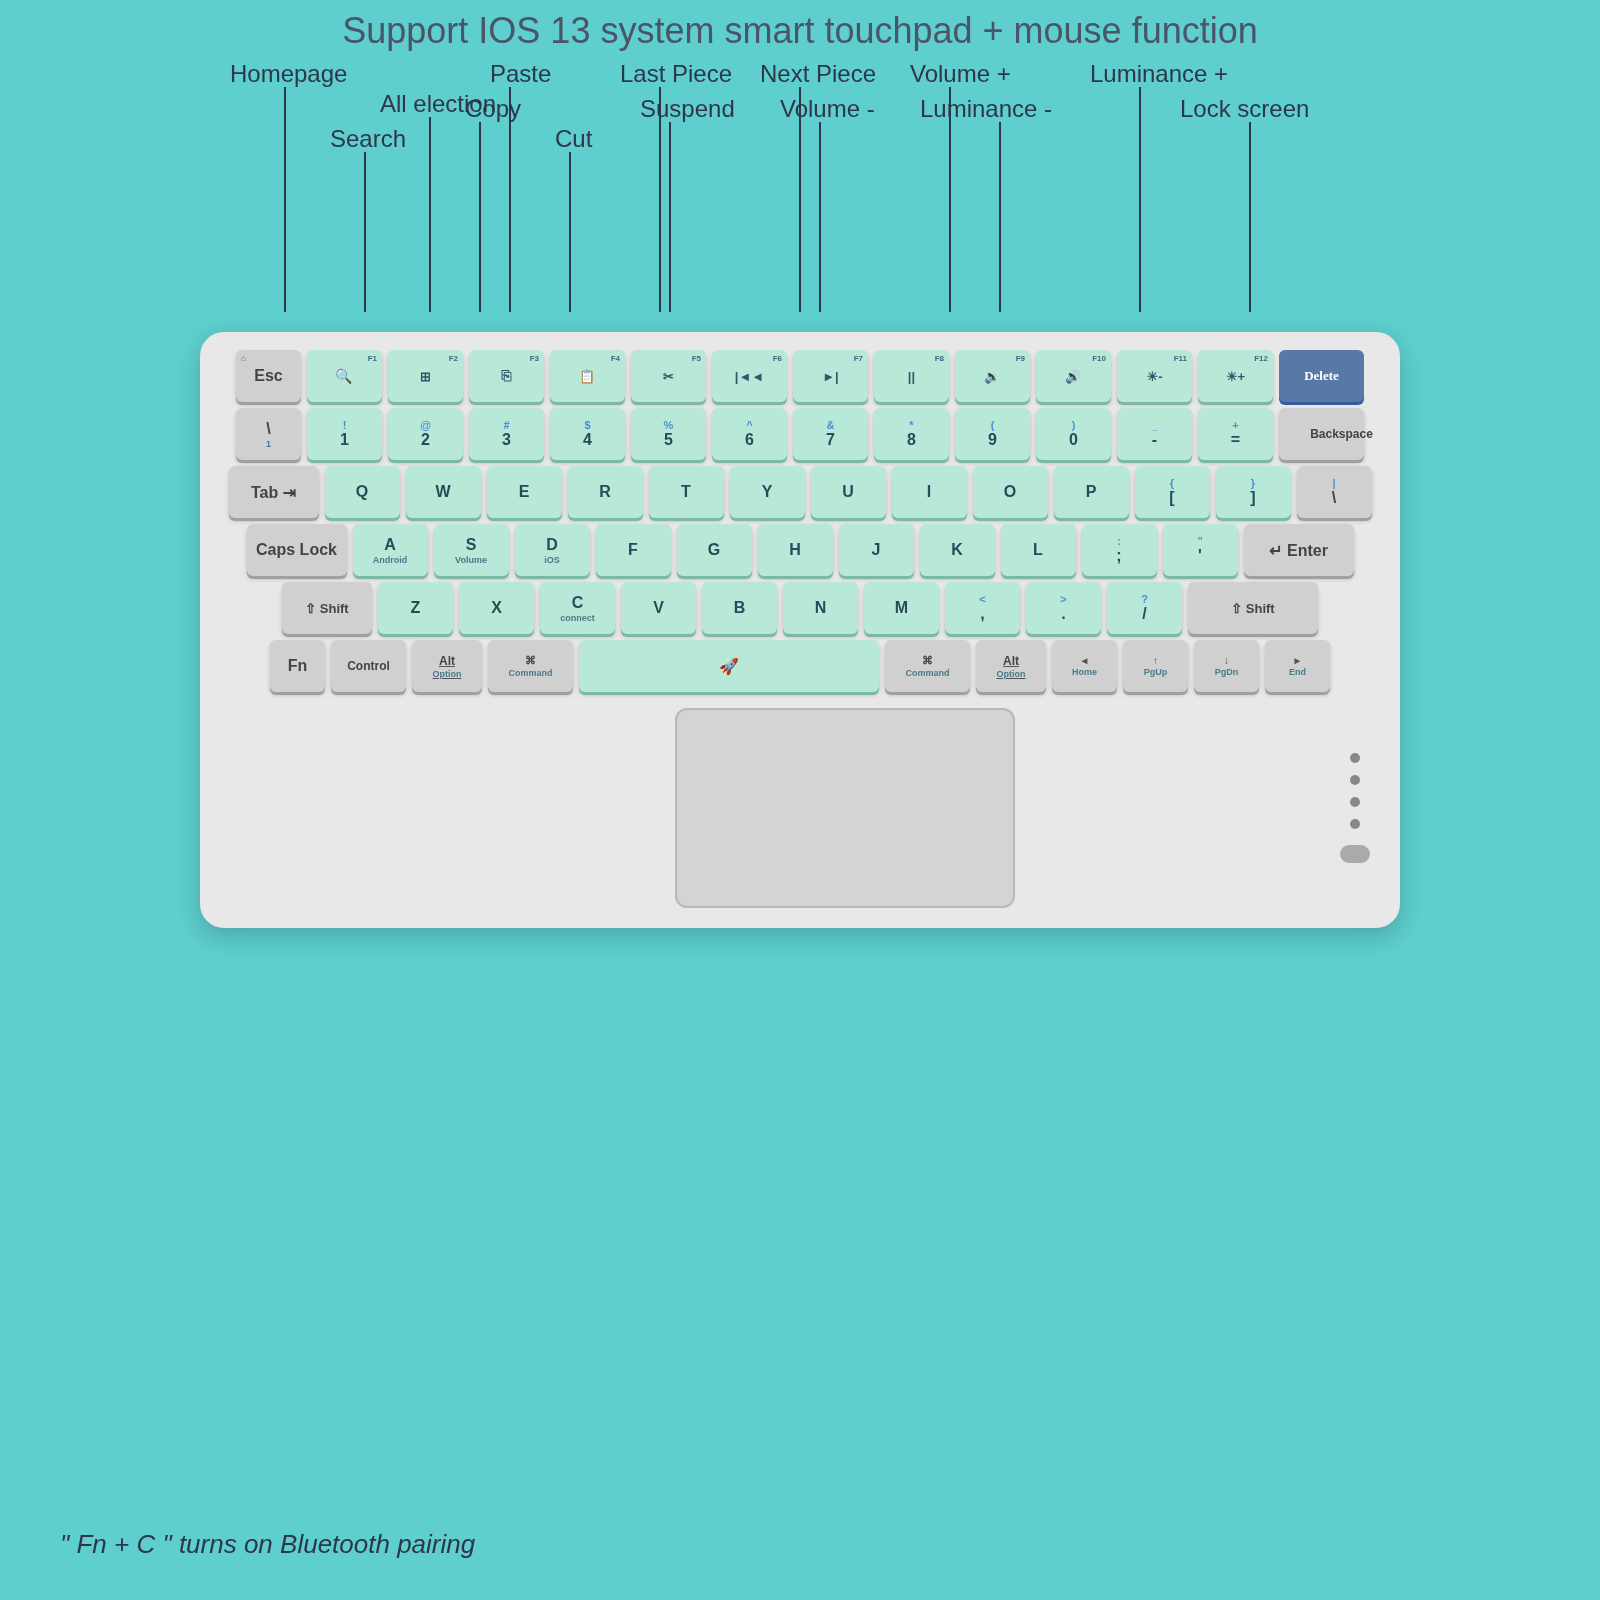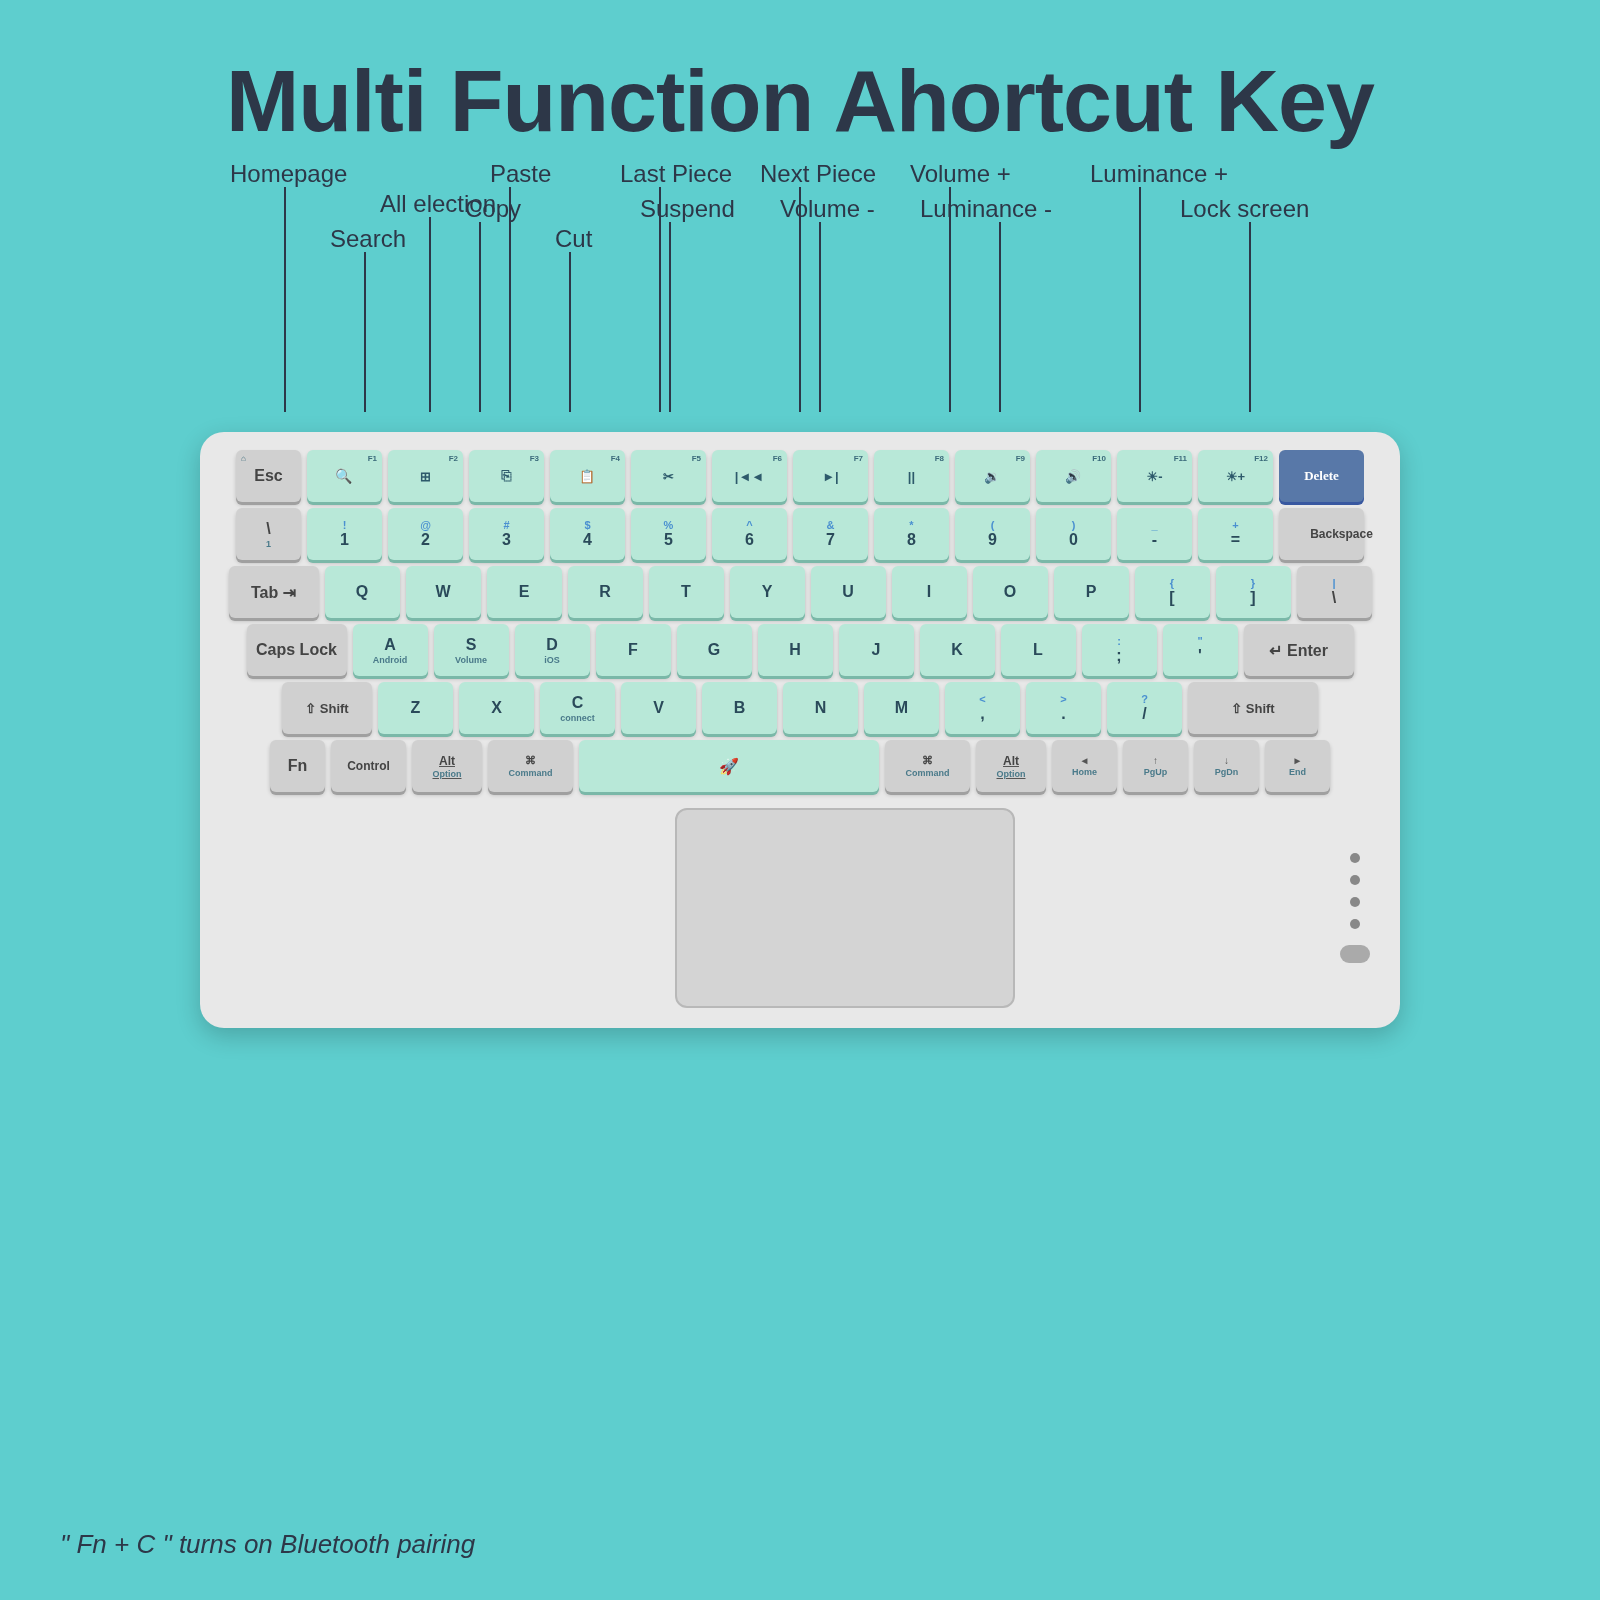"Support IOS 13 system smart" p.subtitle { html: none -> <p>Support IOS 13 system smart touchpad + mouse function</p> }
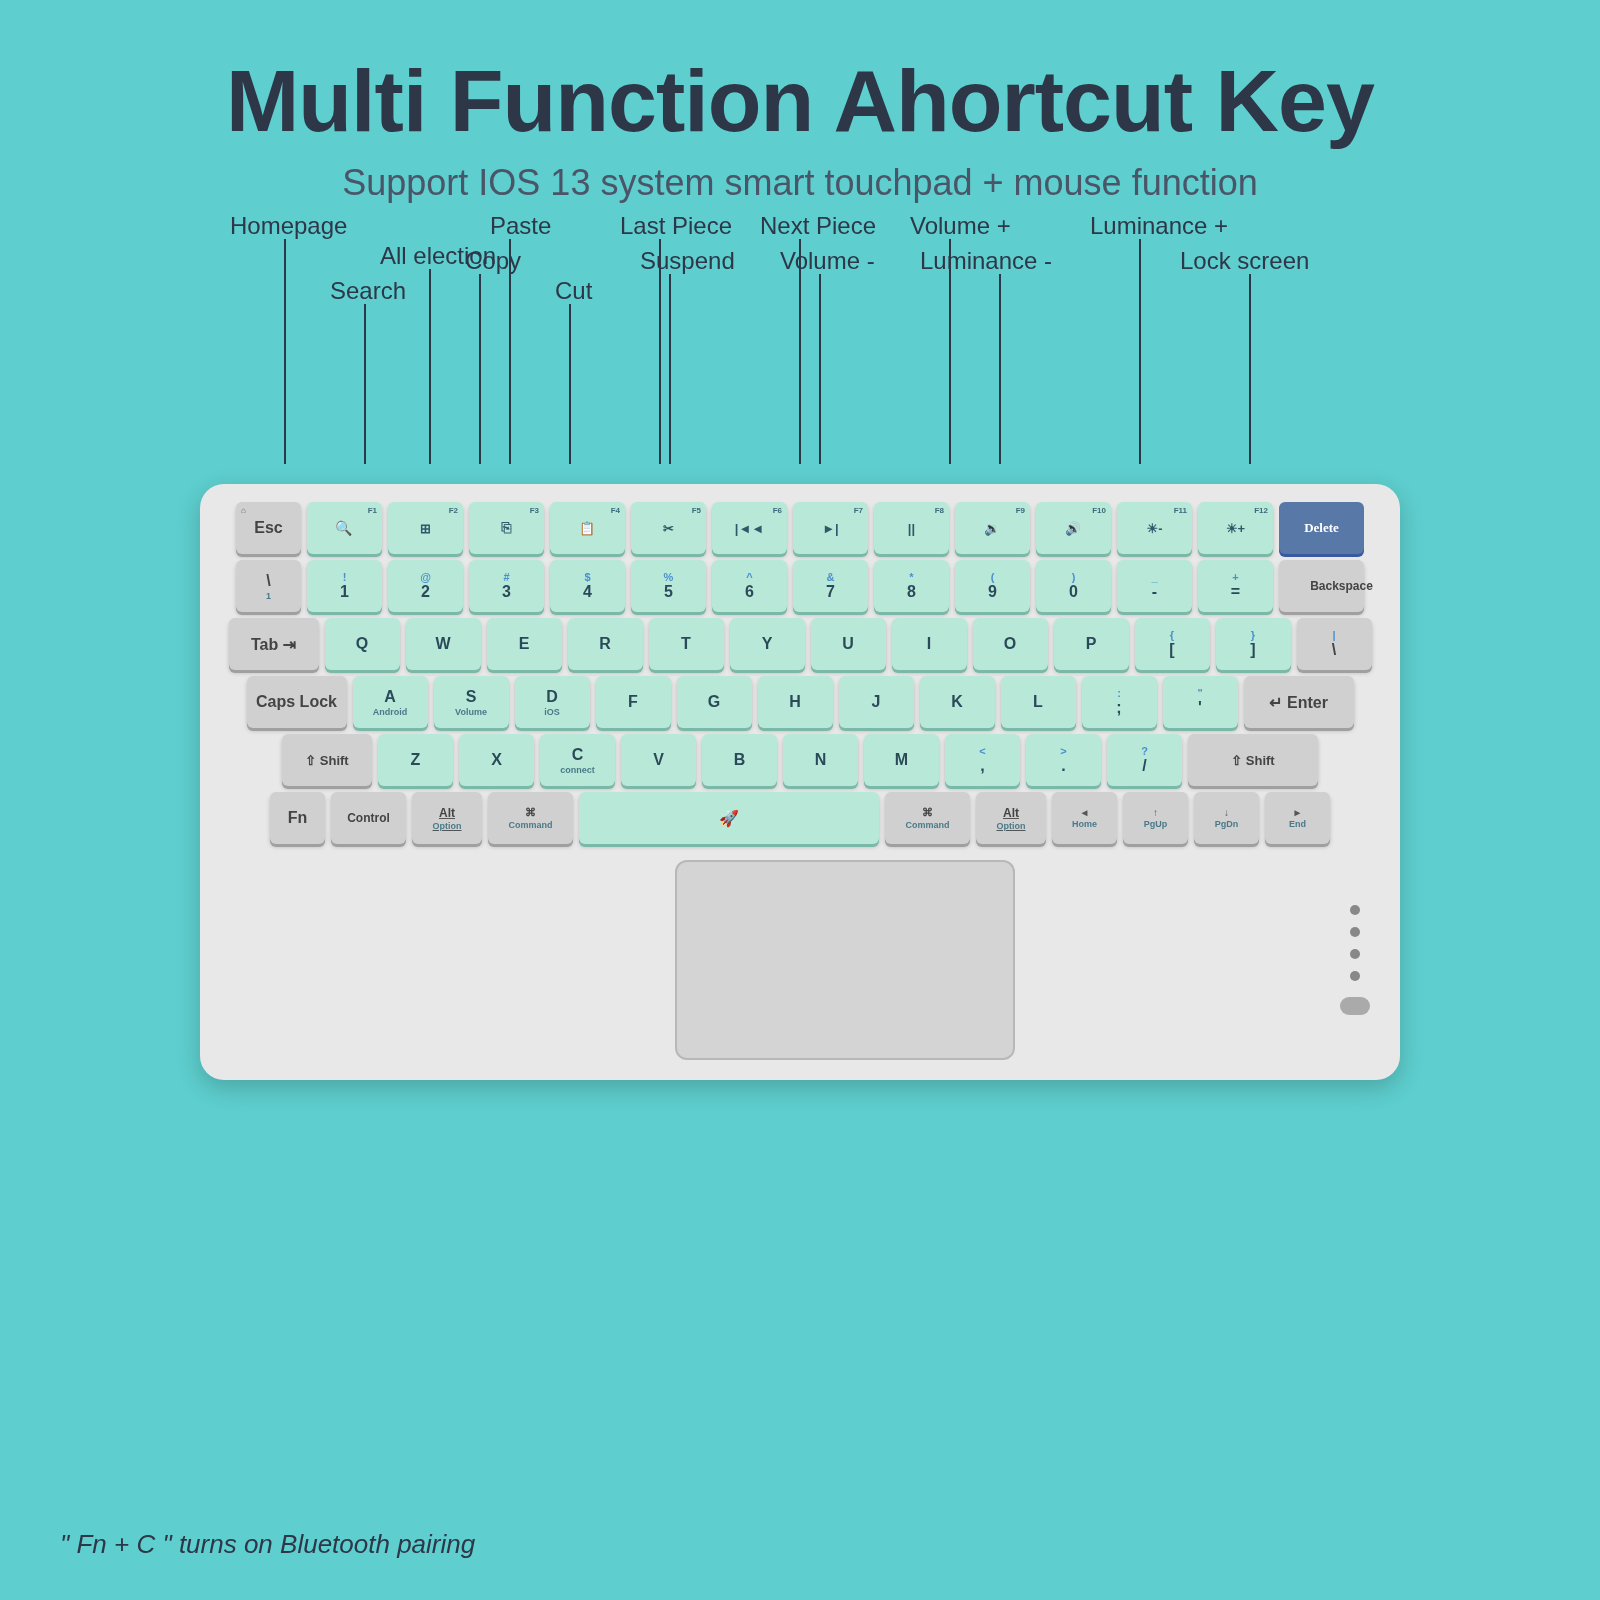"Multi Function Ahortcut Key" h1.main-title { html: <h1>Multi Function Ahortcut Key</h1> -> none }
